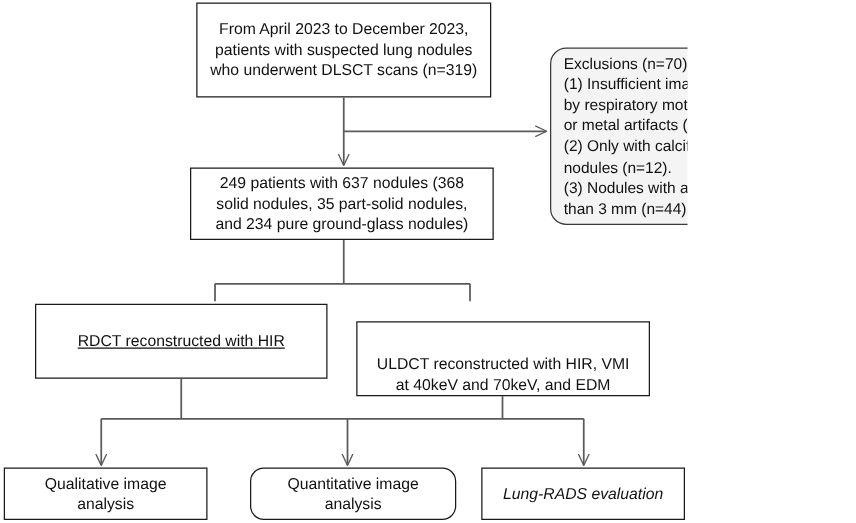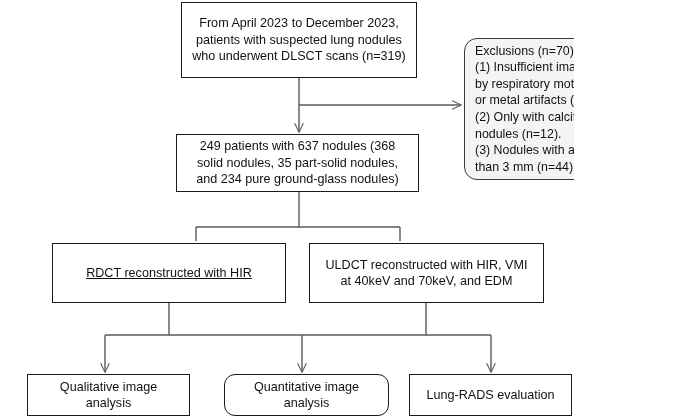"From April 2023 to December" #flowchart-root { margin-left: 24px -> none }
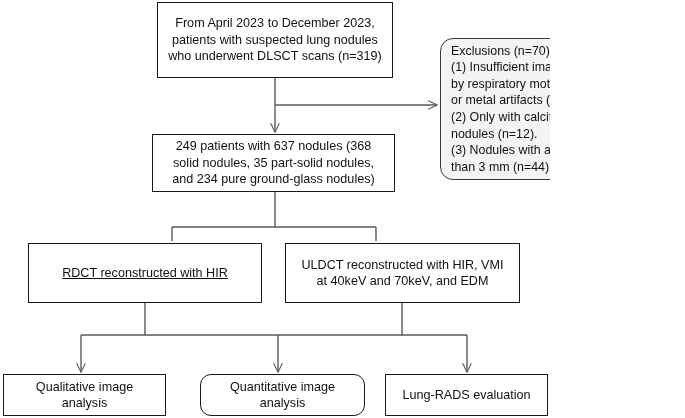"ULDCT reconstructed with HIR, VMI" #node-uldct { align-items: none -> flex-end; top: 243px -> 257px }
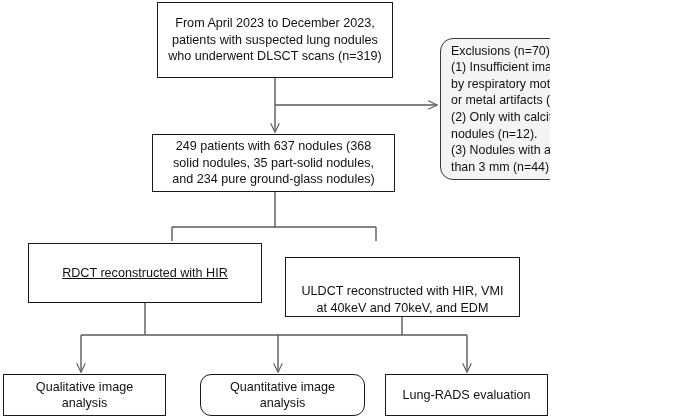"Lung-RADS evaluation" #node-lungrads { font-style: none -> italic }
